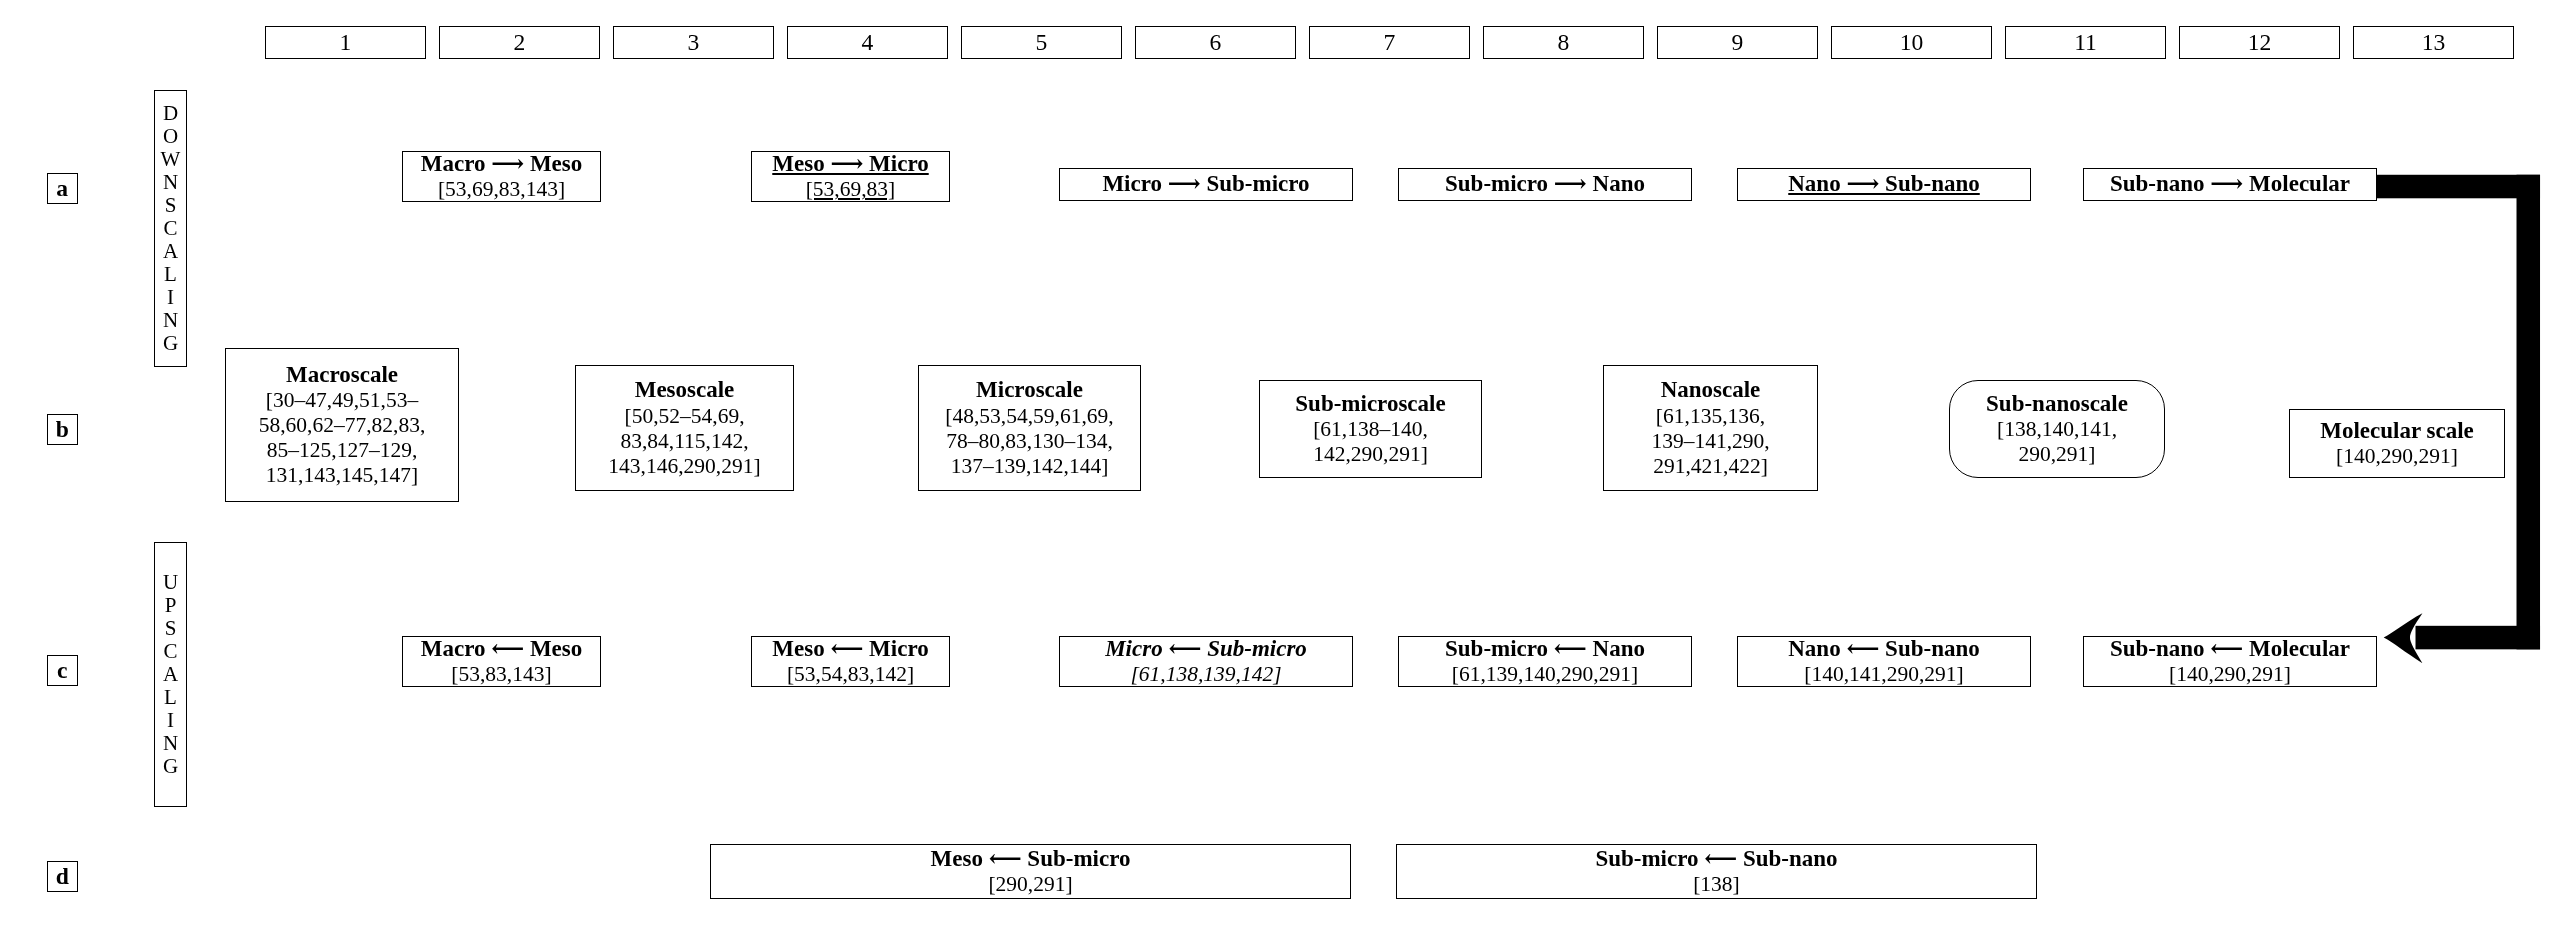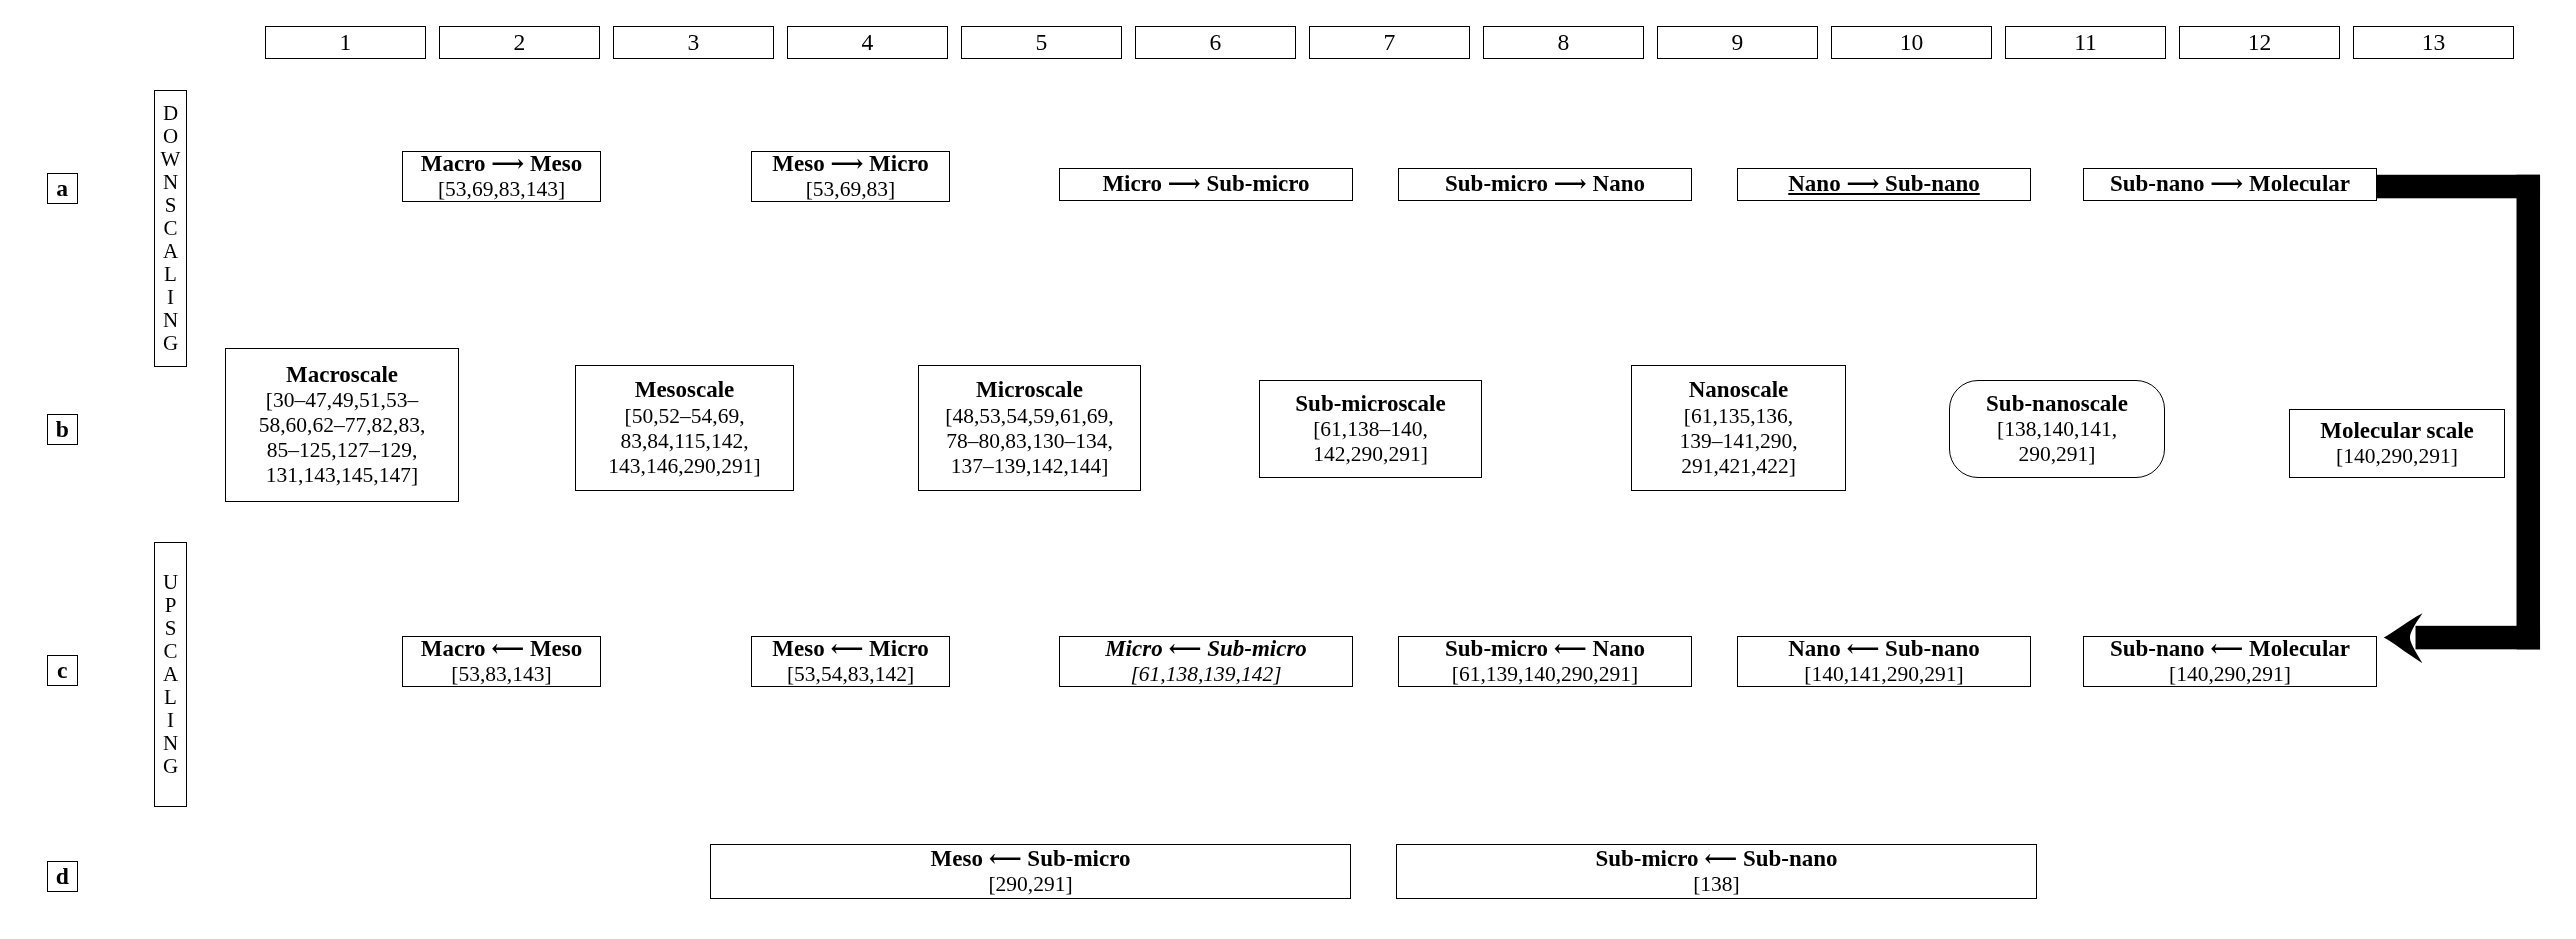"Meso ⟶ Micro" div.box { text-decoration: none -> underline }
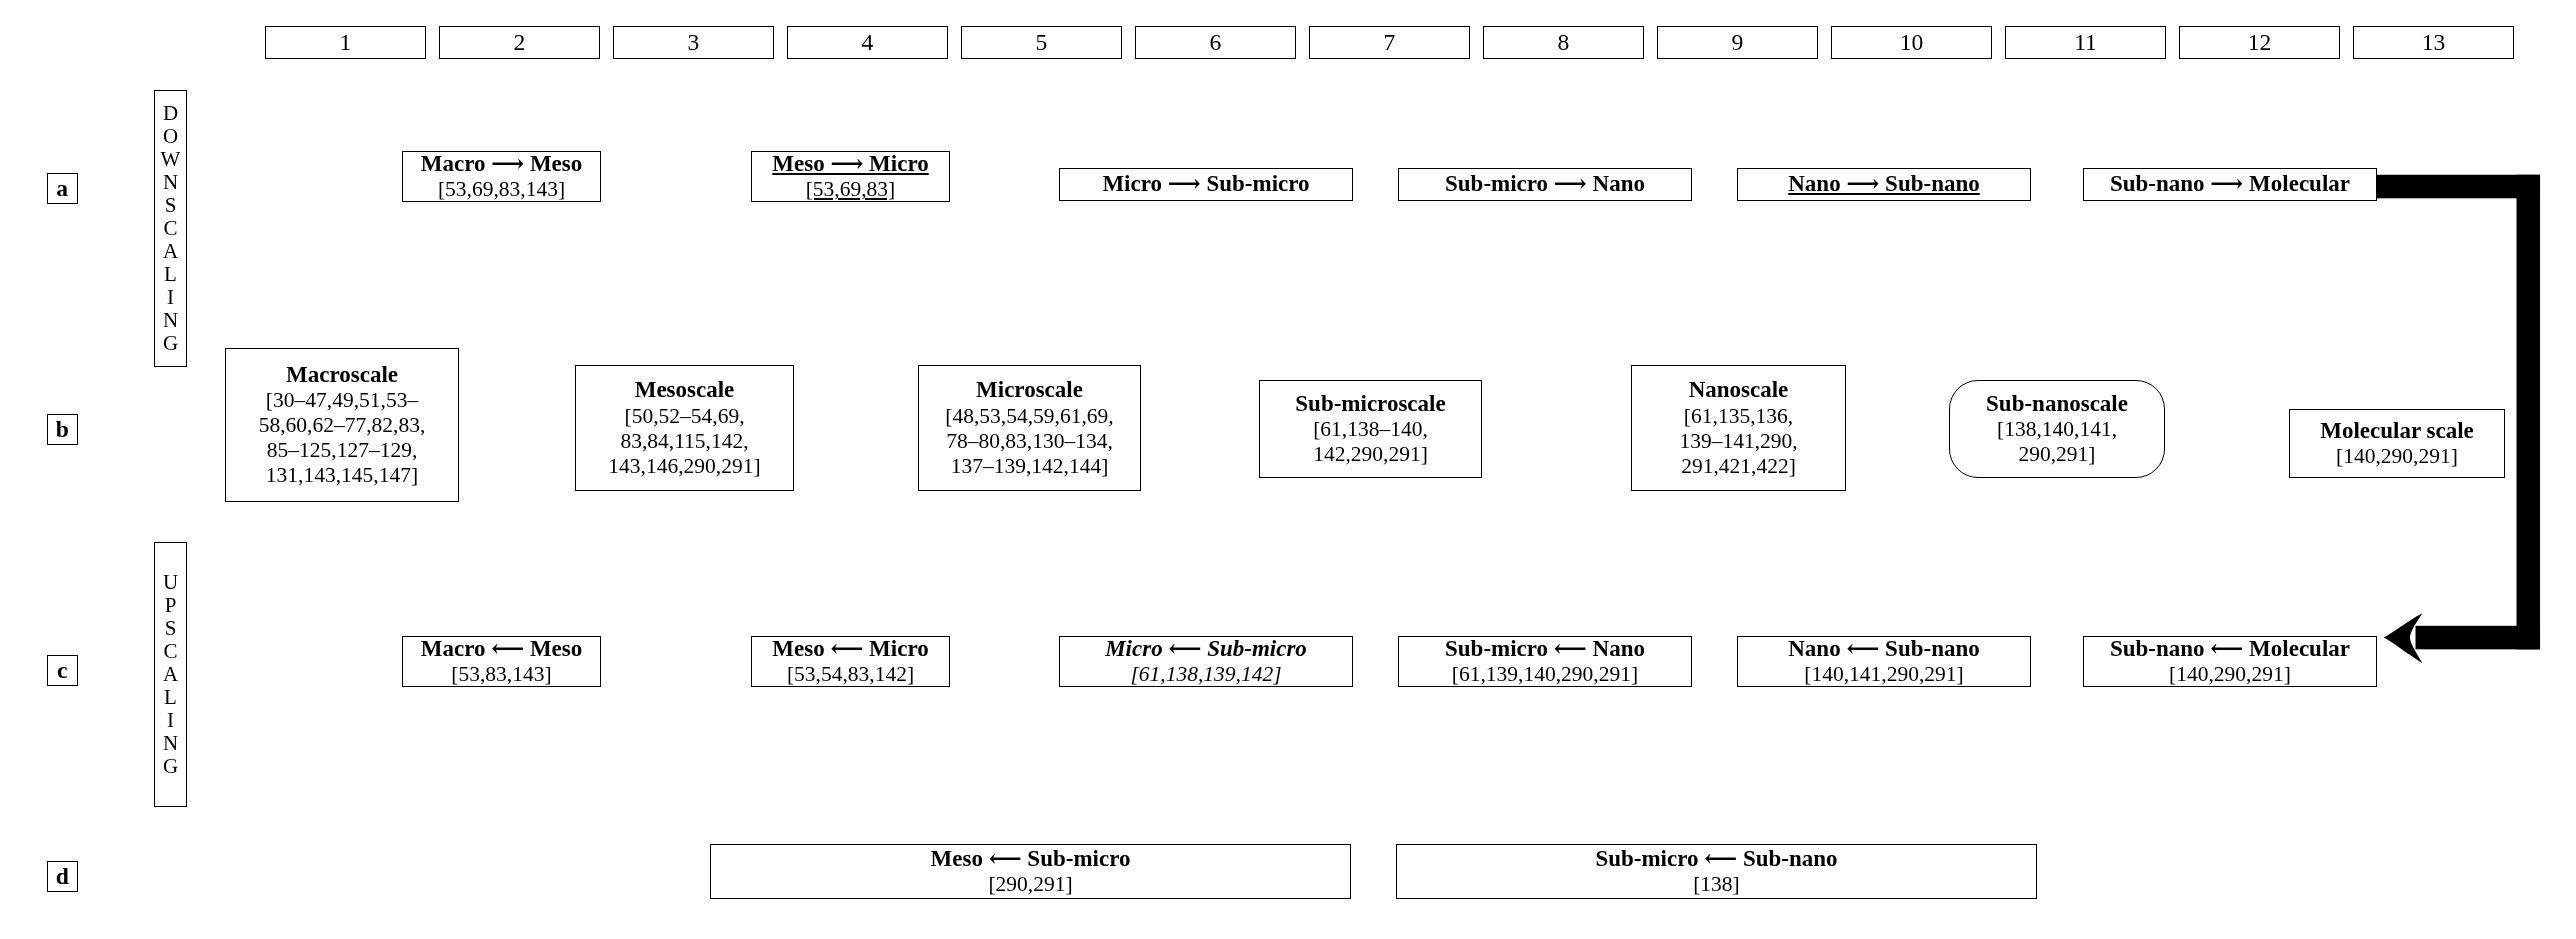"Nanoscale" div.box { margin-left: 28px -> none }
